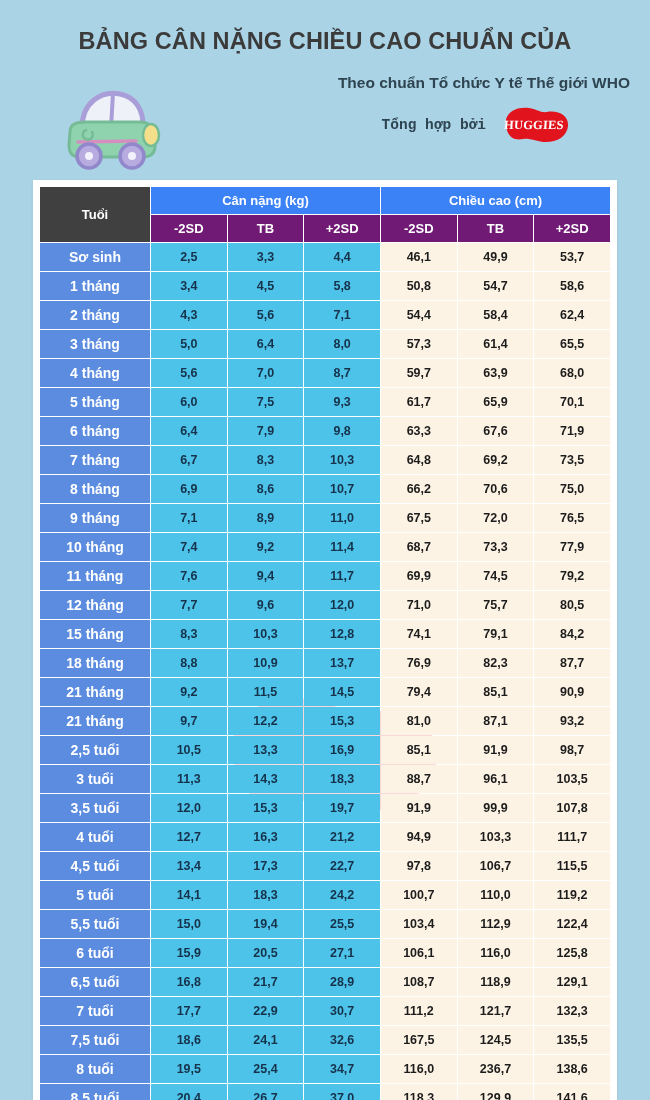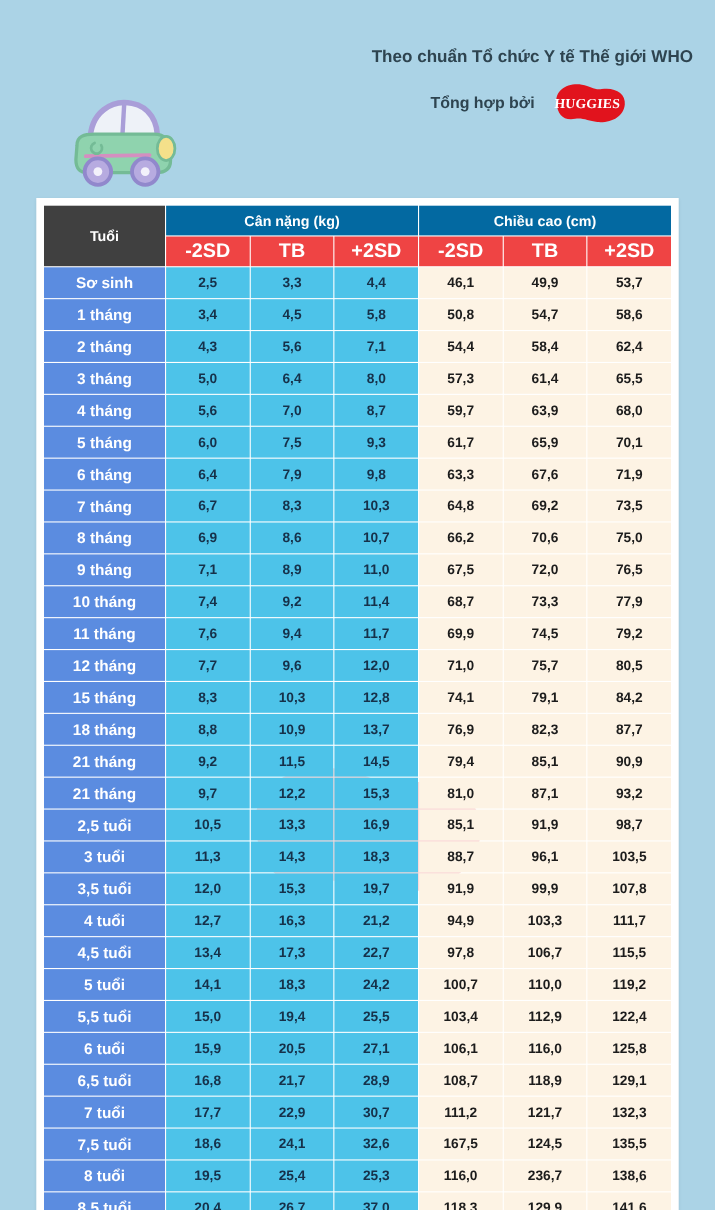"BẢNG CÂN NẶNG CHIỀU CAO" span.title-line { html: none -> <span>BẢNG CÂN NẶNG CHIỀU CAO CHUẨN CỦA</span> }
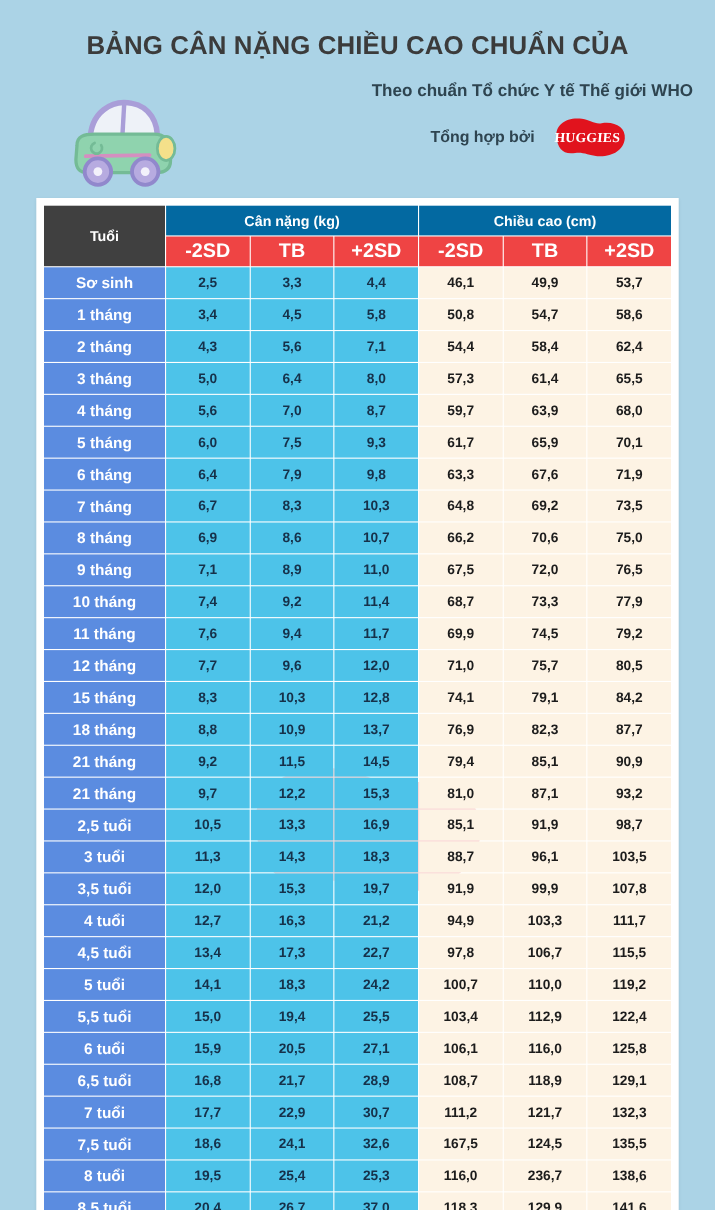"Tổng hợp bởi" .credit-label { font-family: none -> Liberation Mono, monospace }
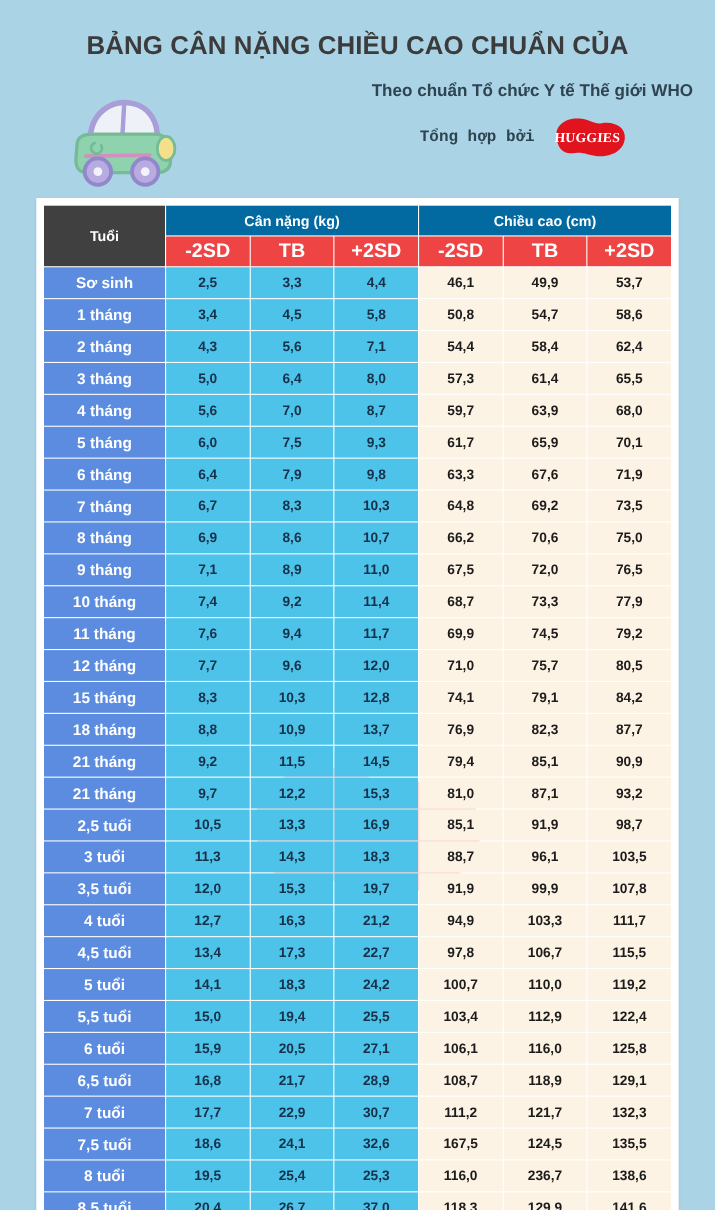"Cân nặng (kg)" .th-group { background: #0369a1 -> #3b82f6 }
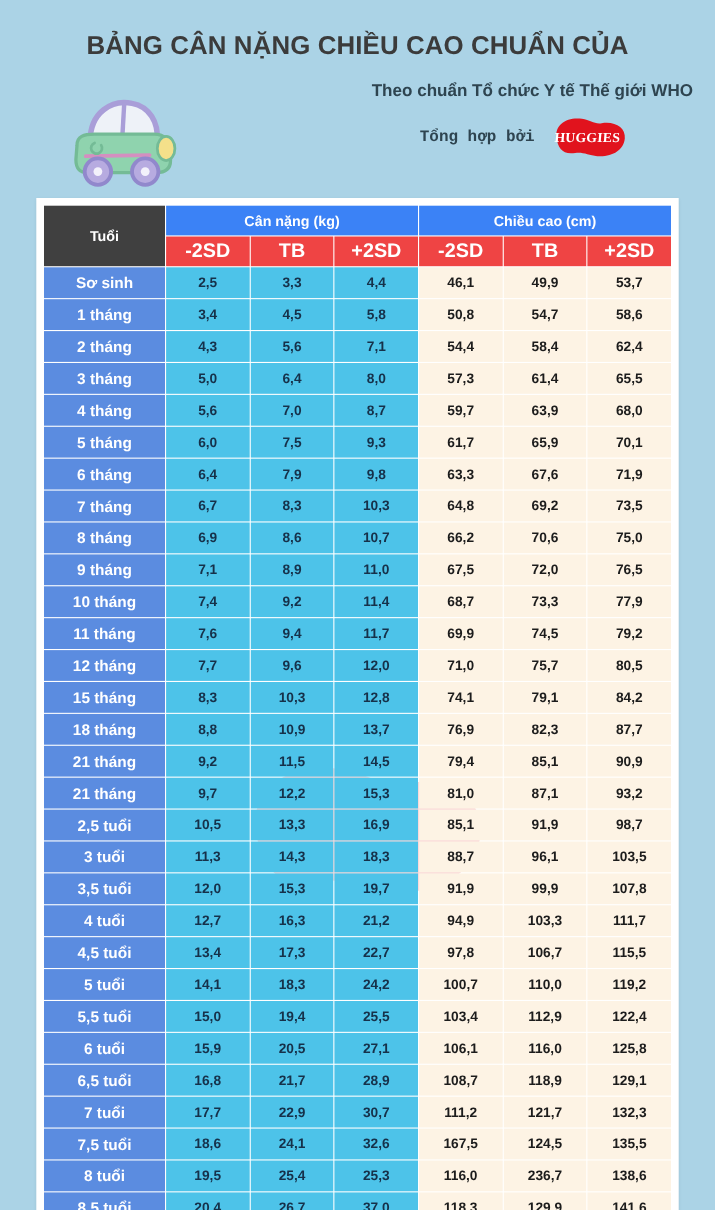"-2SD" .th-sub { background: #ef4444 -> #701a75; font-size: 18px -> 13px }
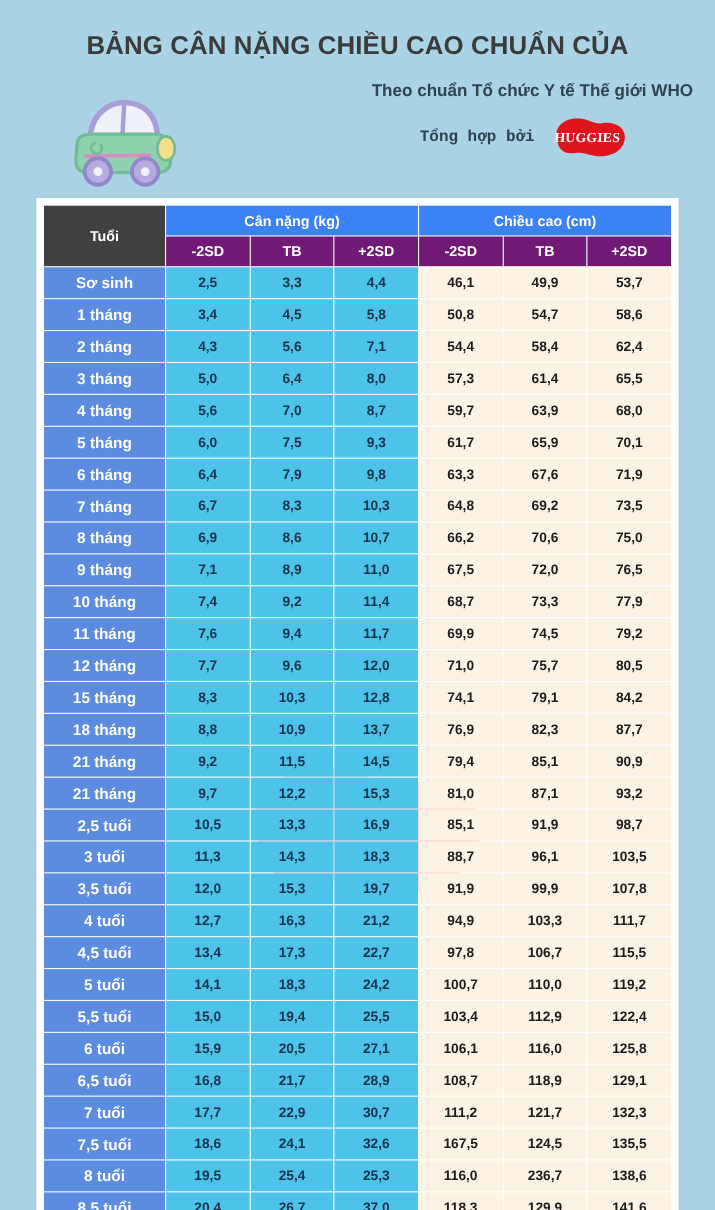"25,3" td.c-weight { text: 25,3 -> 34,7 }
